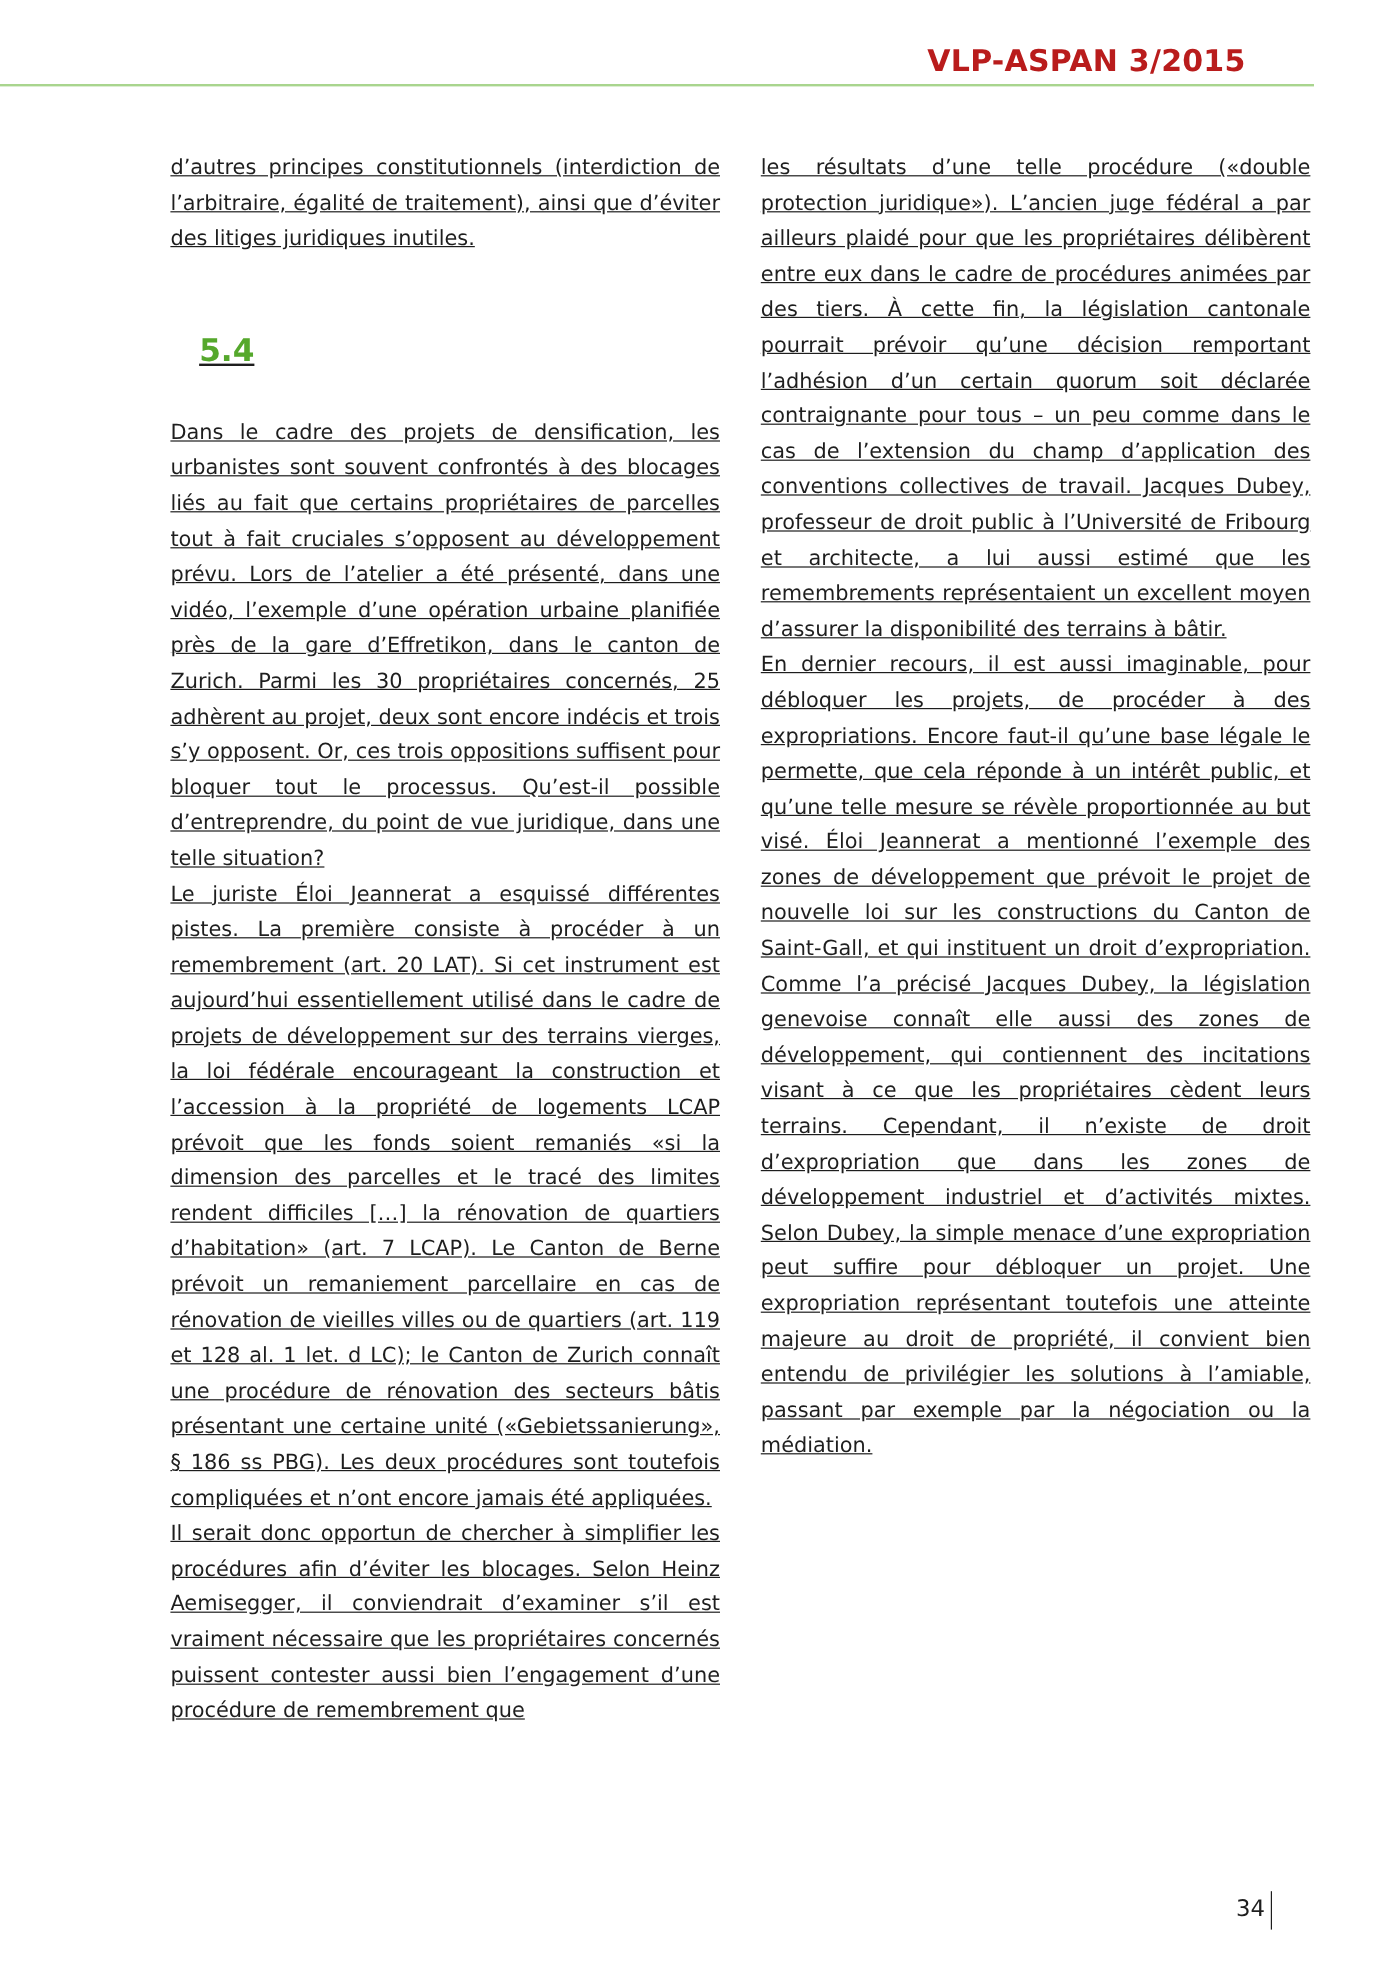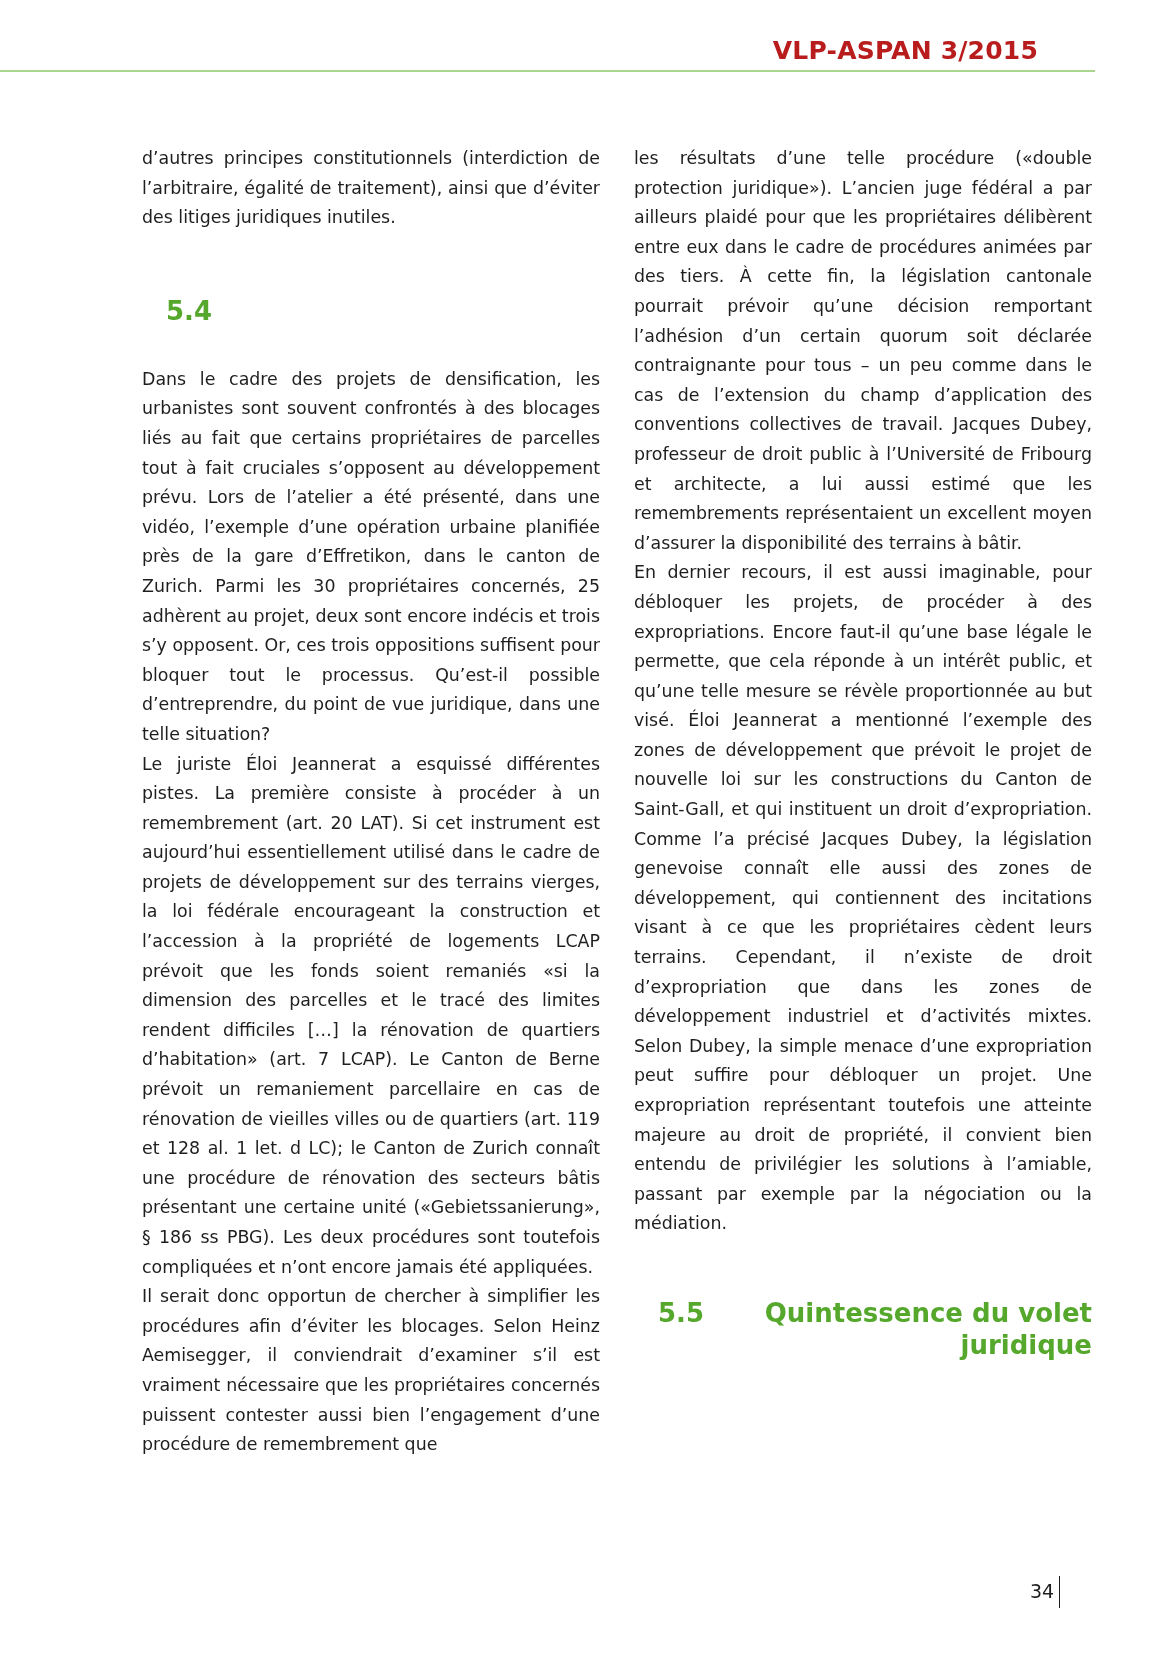"d’autres principes constitutionnels" .column { text-decoration: none -> underline; top: 144px -> 126px }
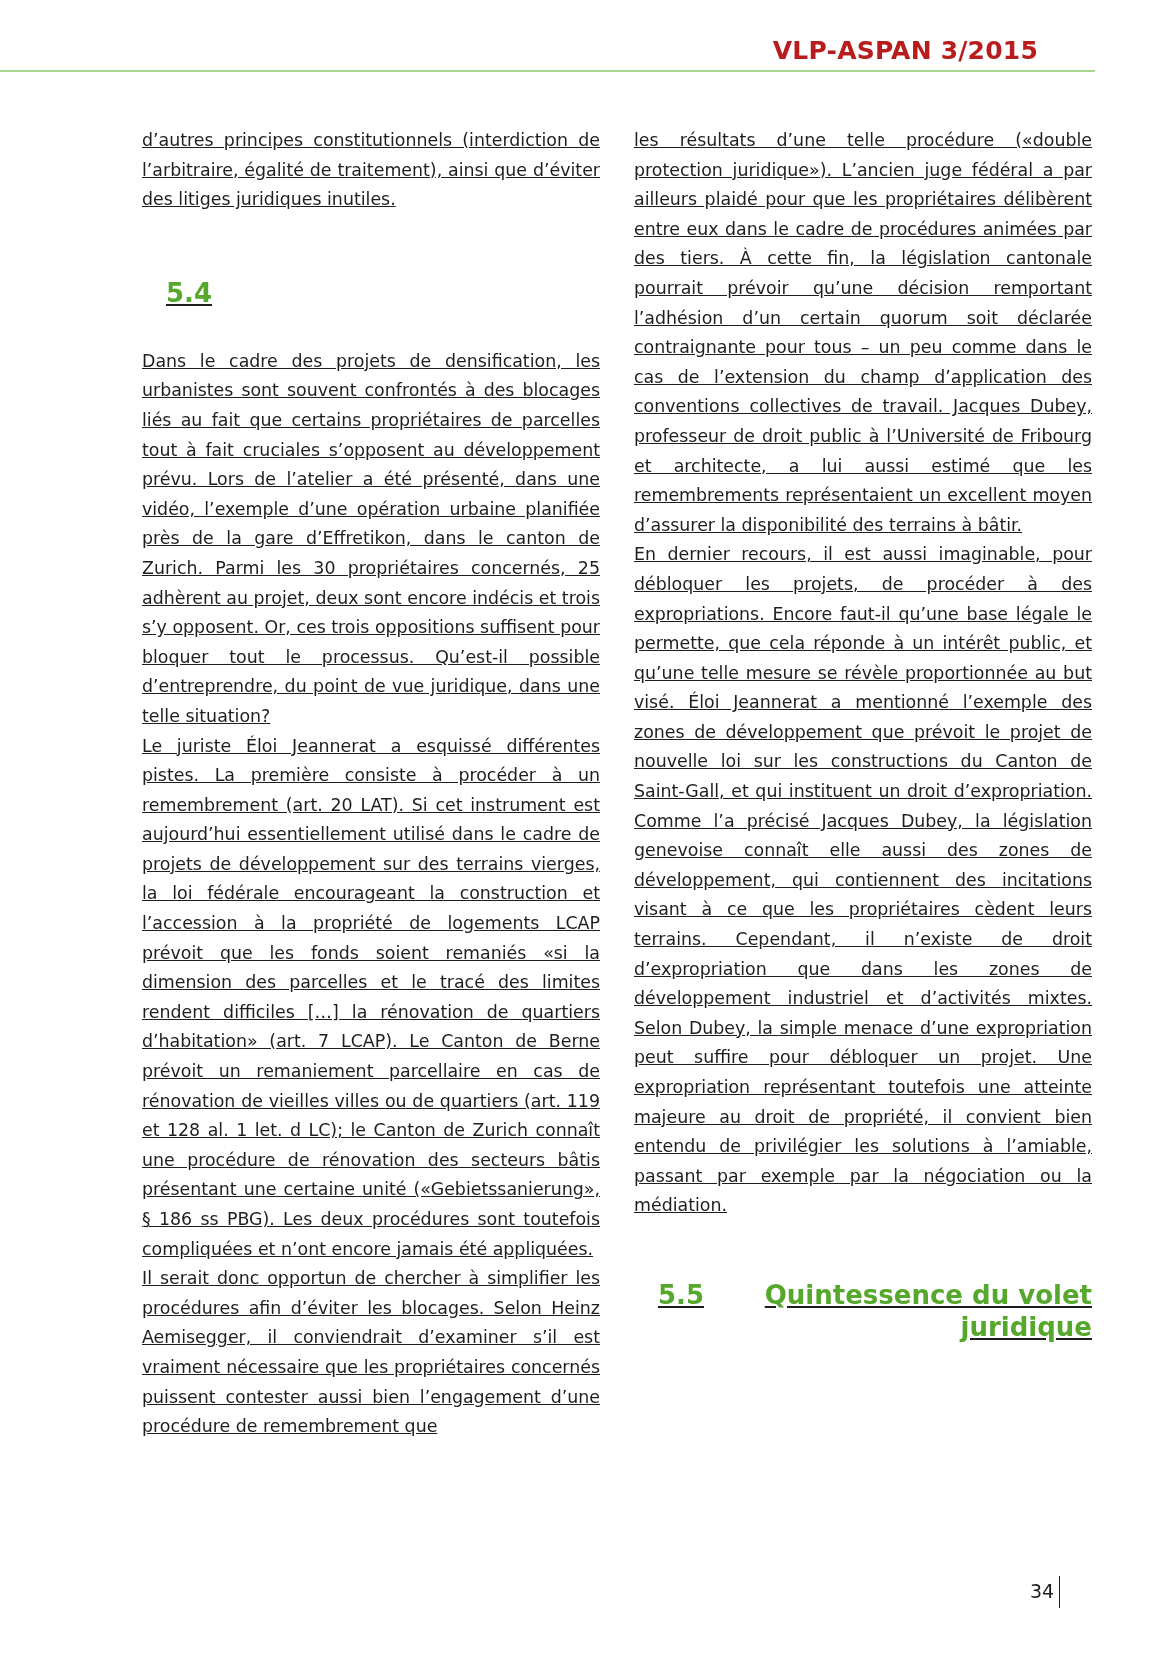"5.5" div.section-head { html: <div> <span>5.5</span> <span>Quintessence du volet juridique</span> </div> -> none }
